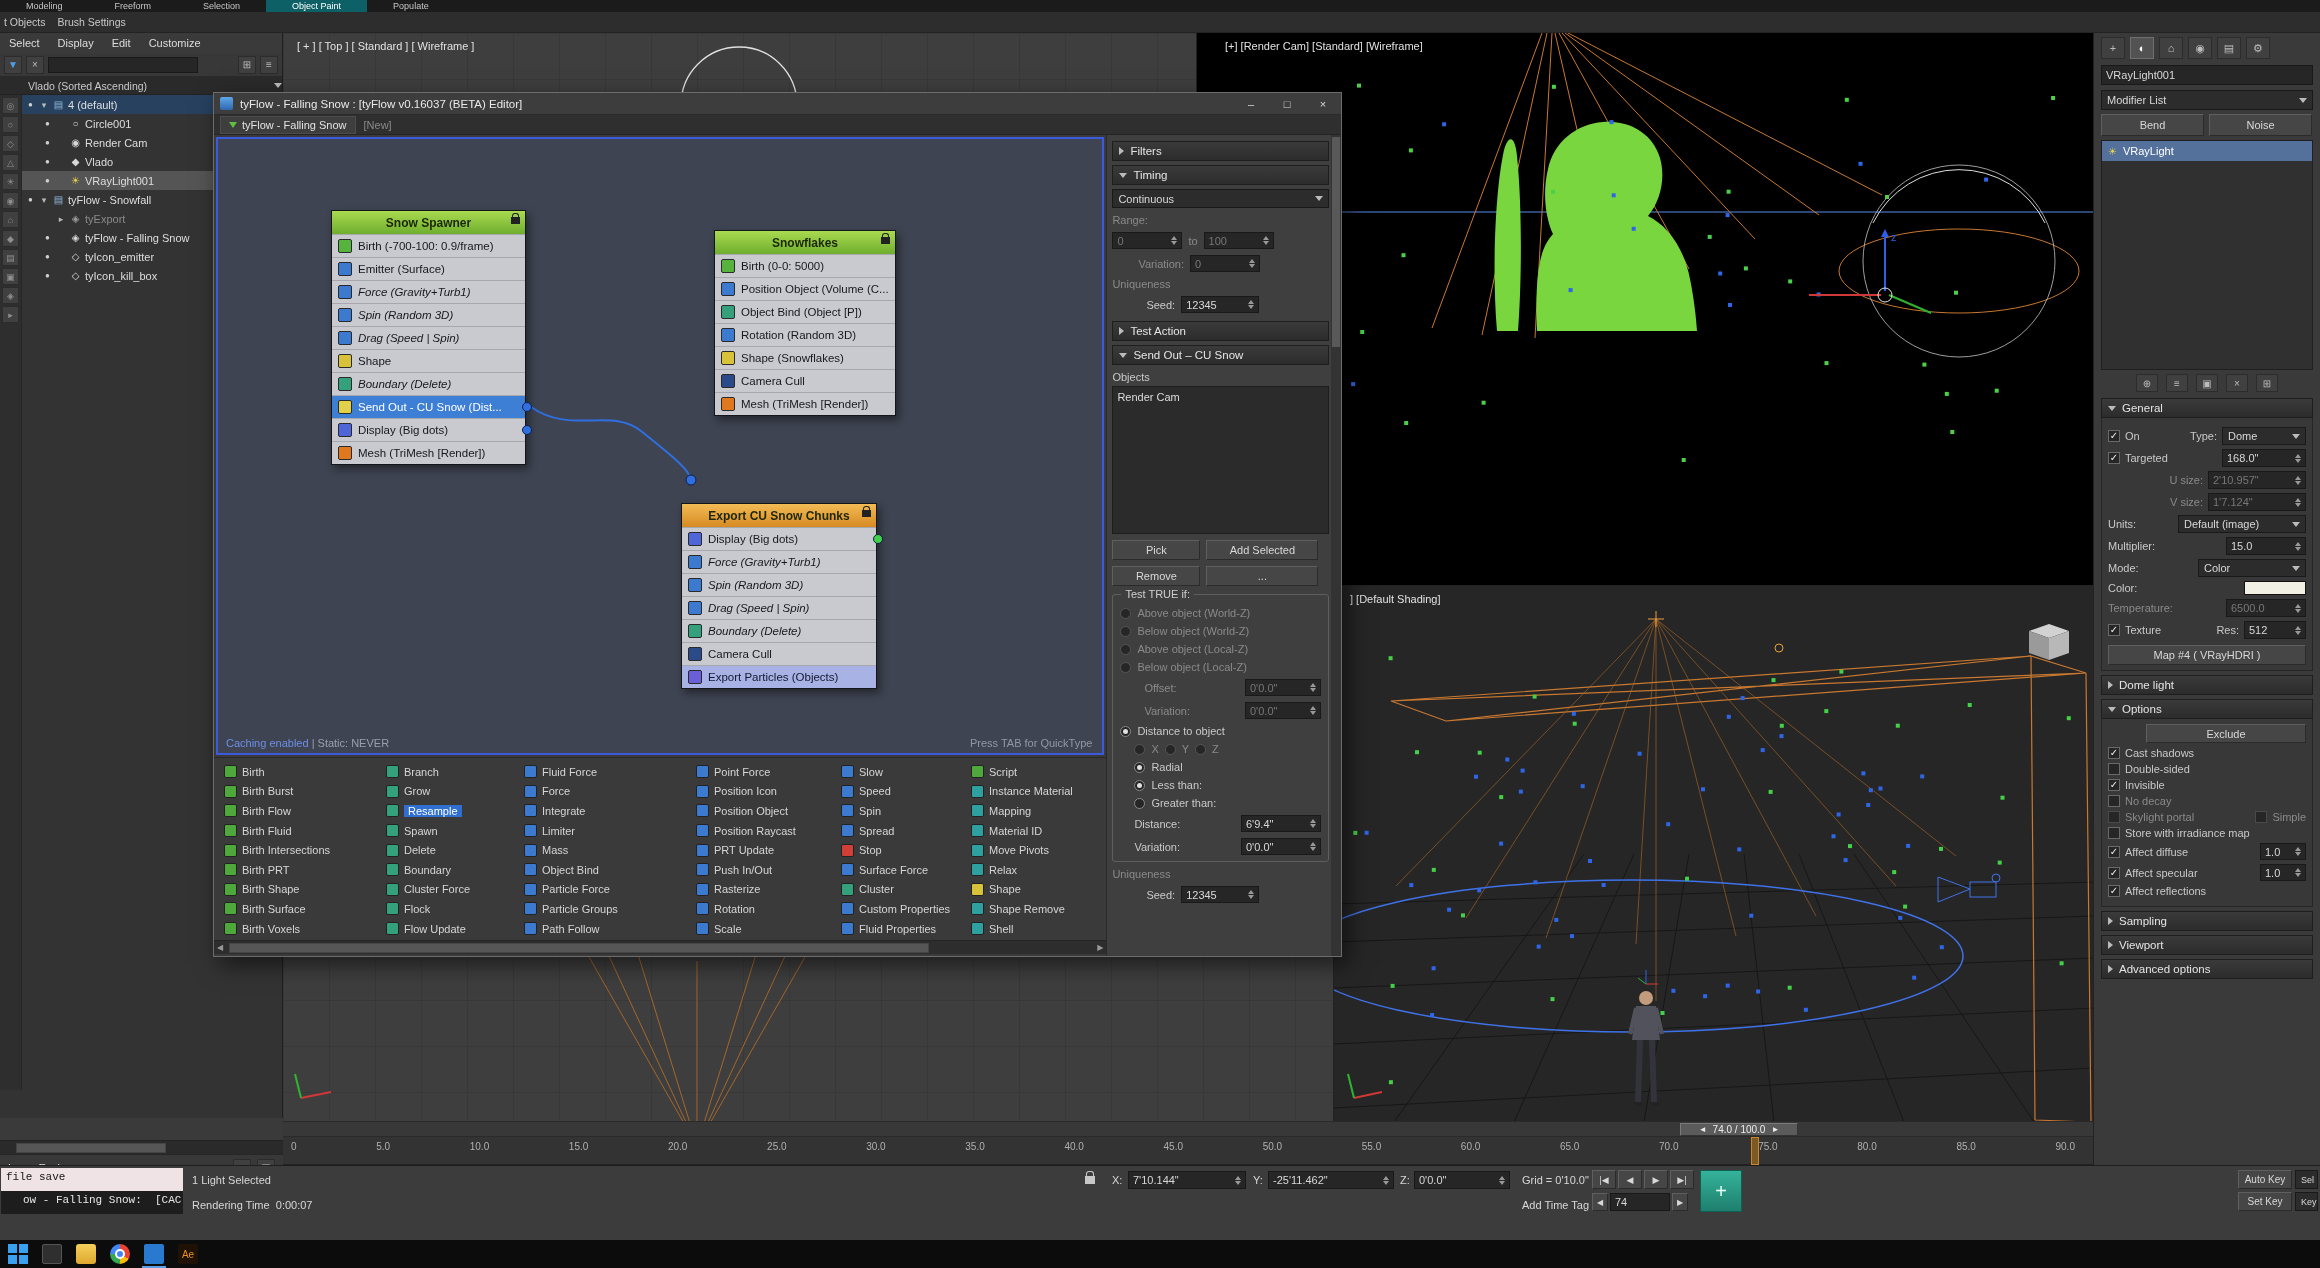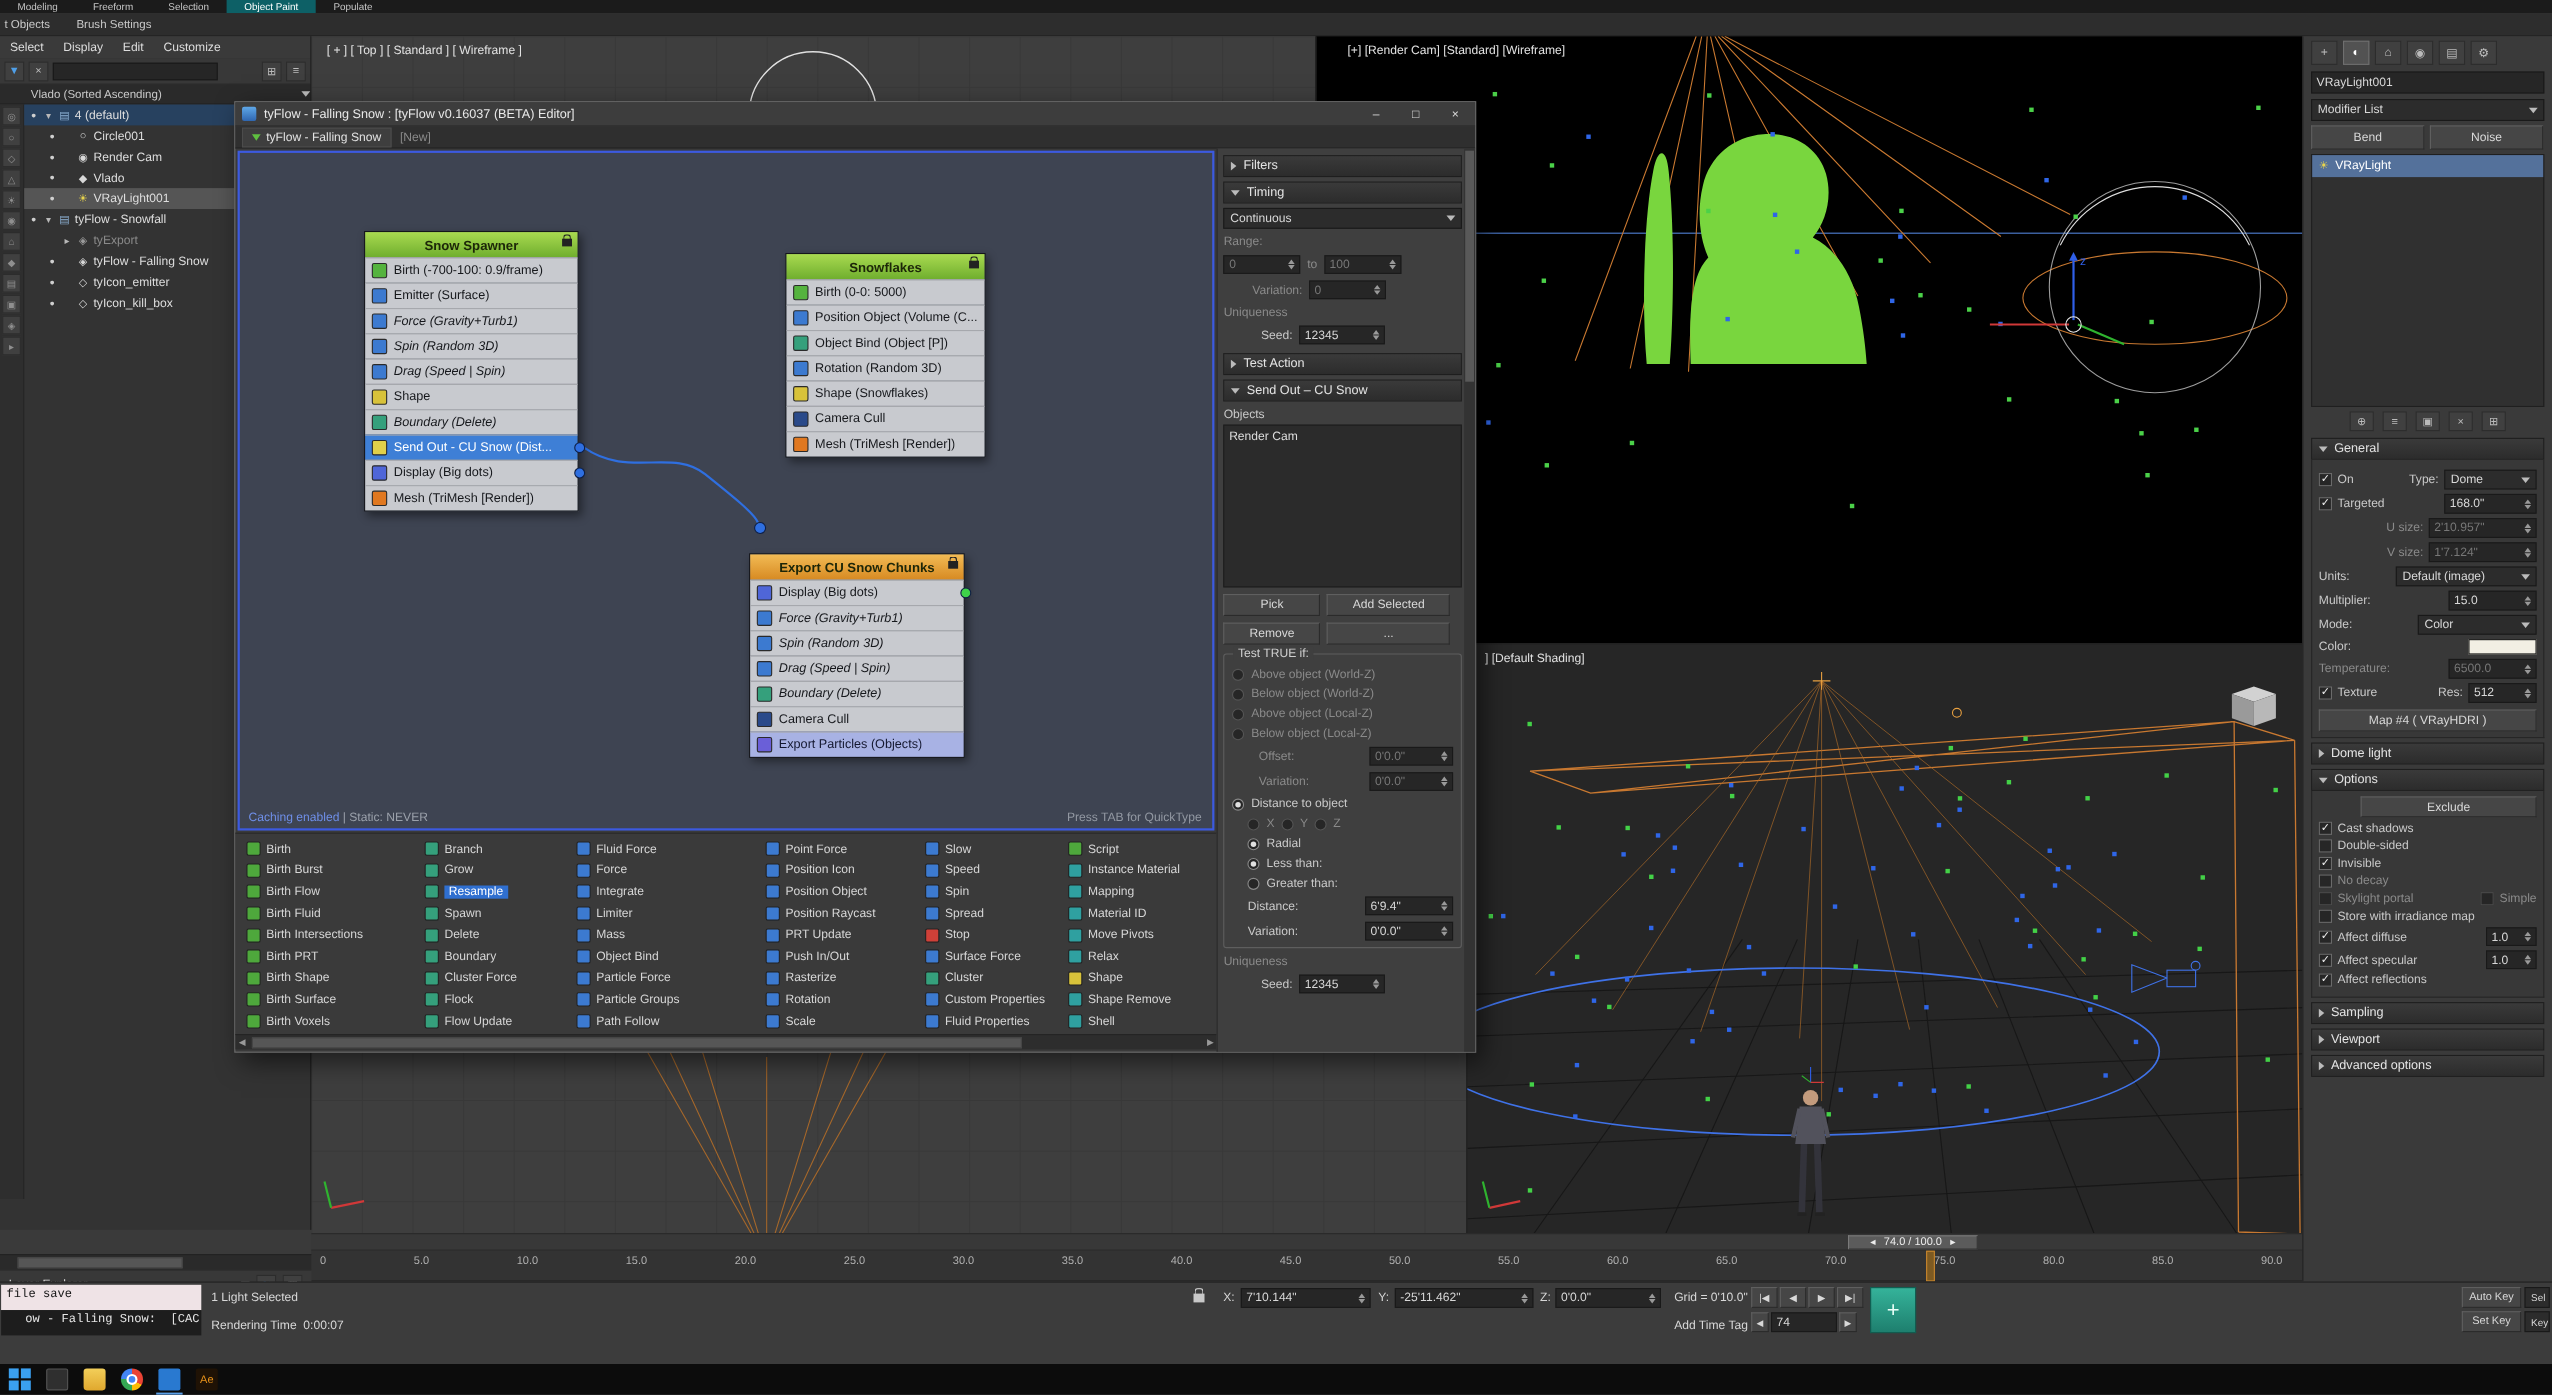"Modeling" #ribbon .rtab { padding: 0 16px -> 0 26px }
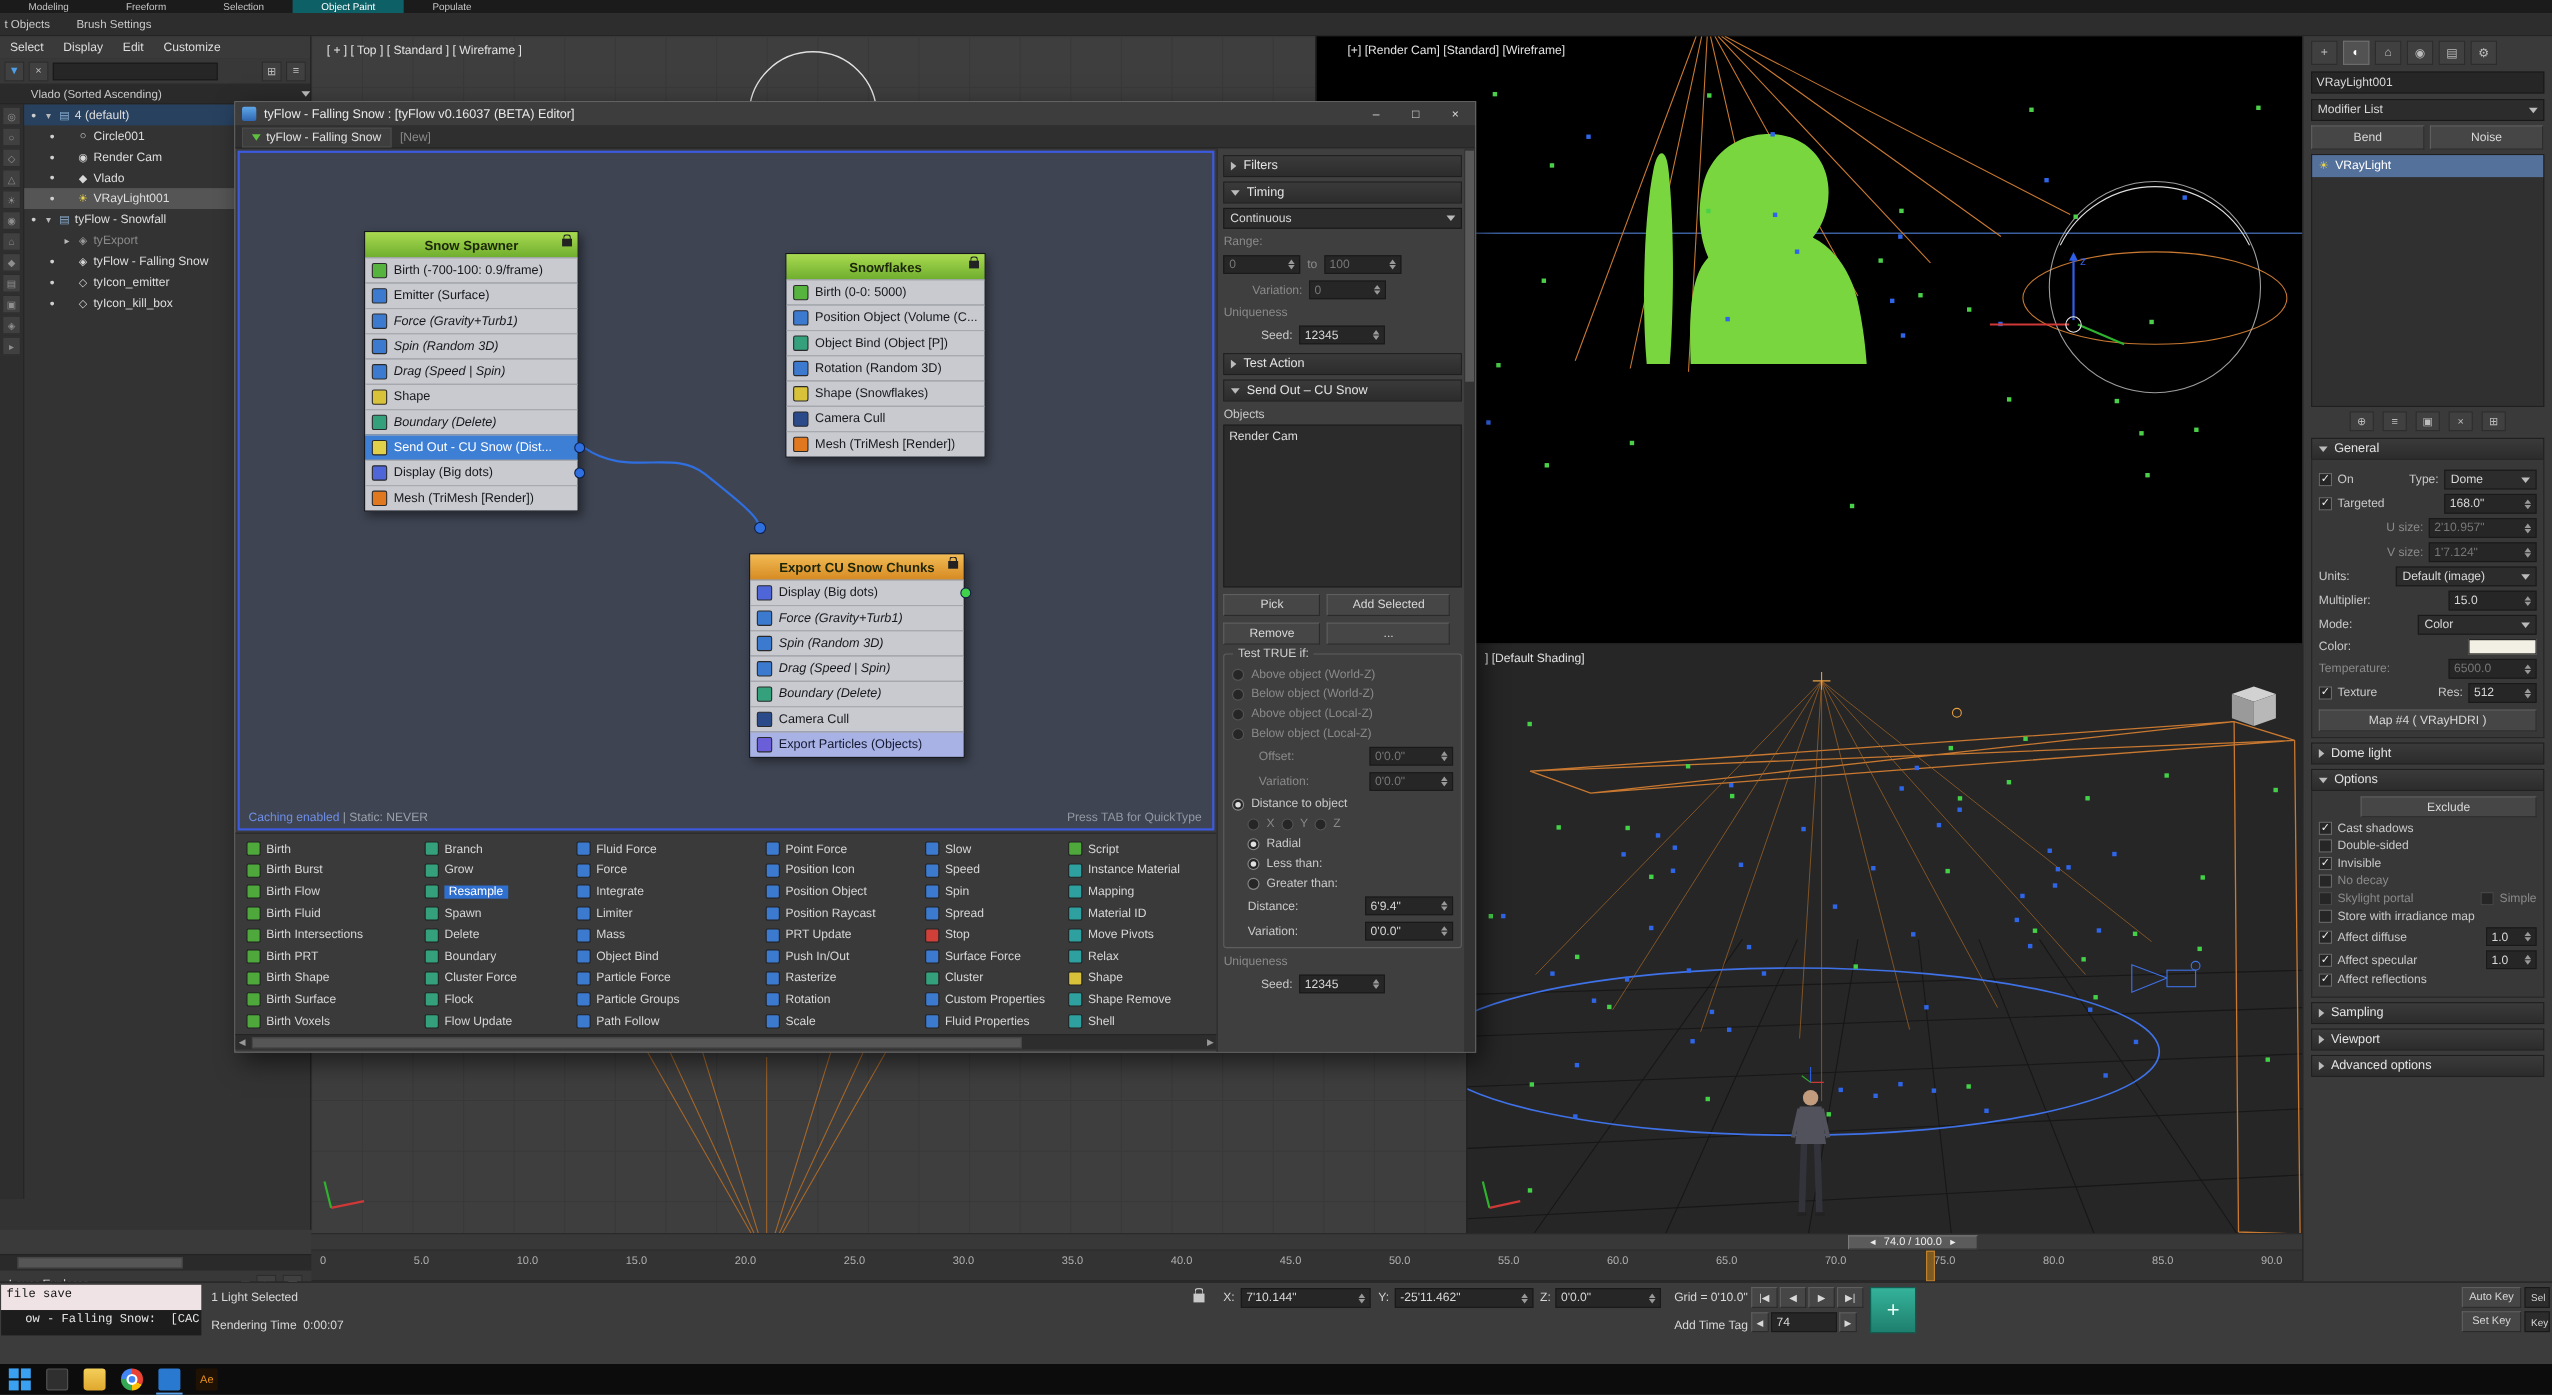"t Objects" #ribbon2 { gap: 24px -> 12px }
